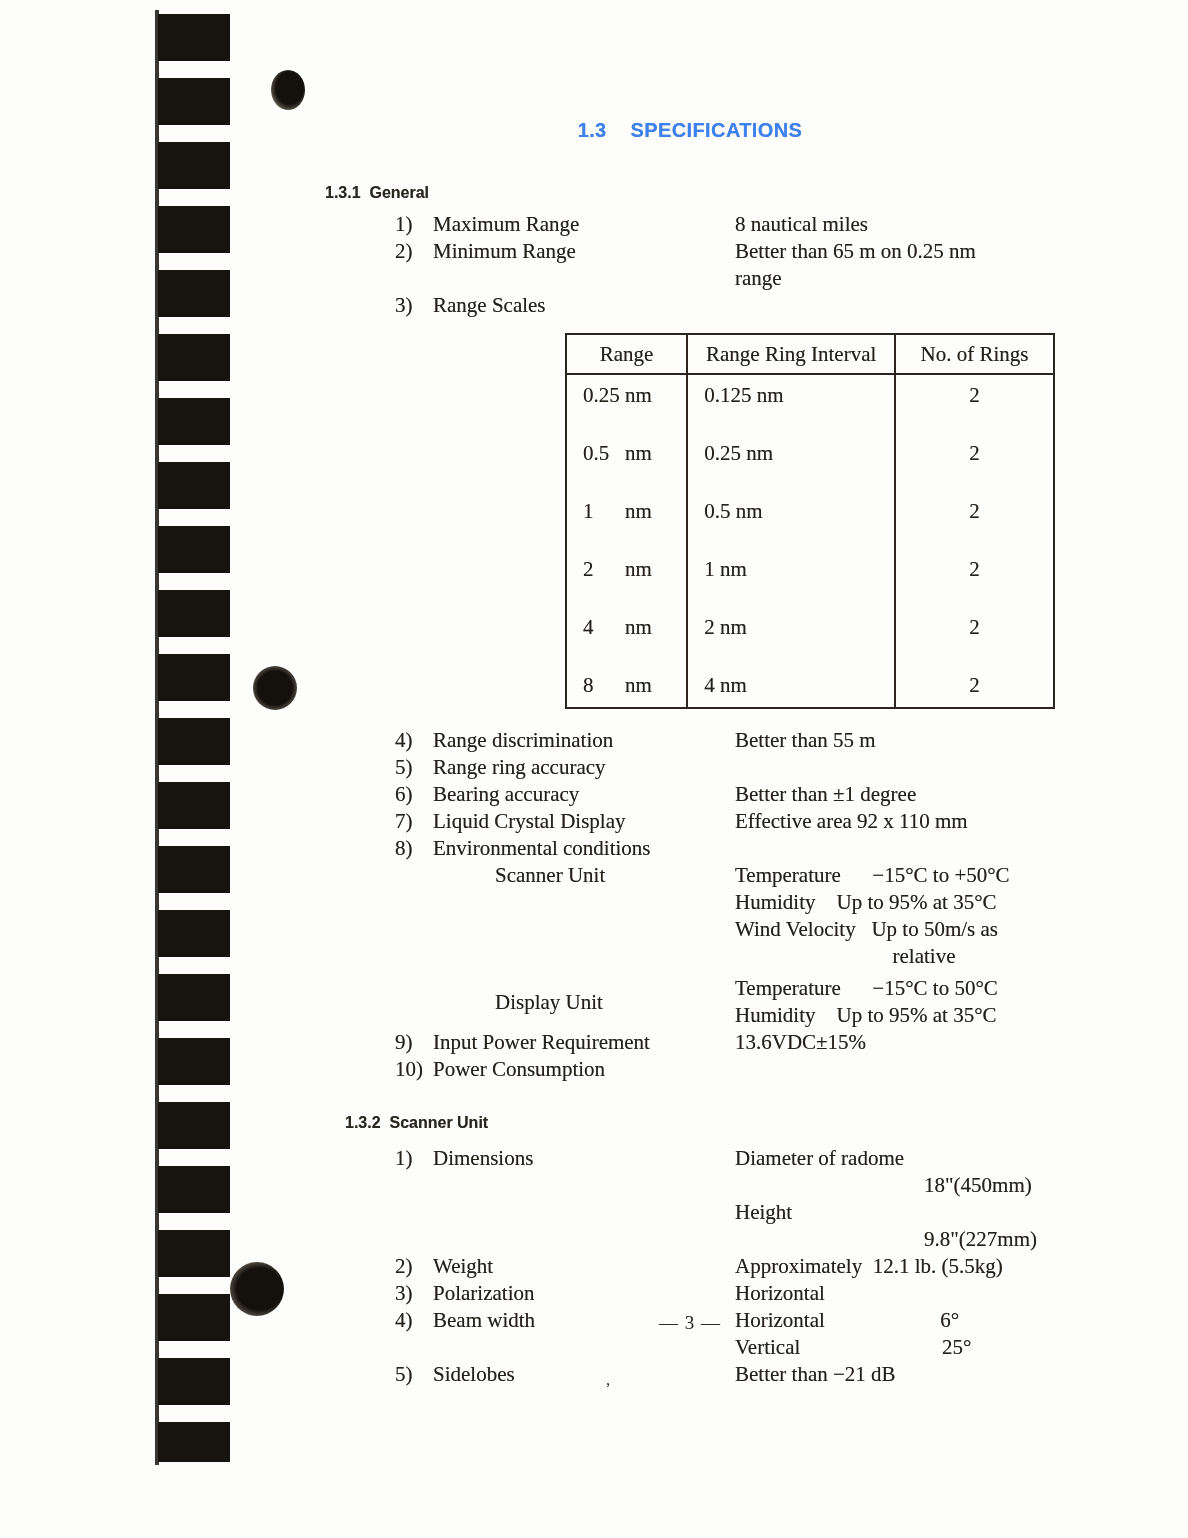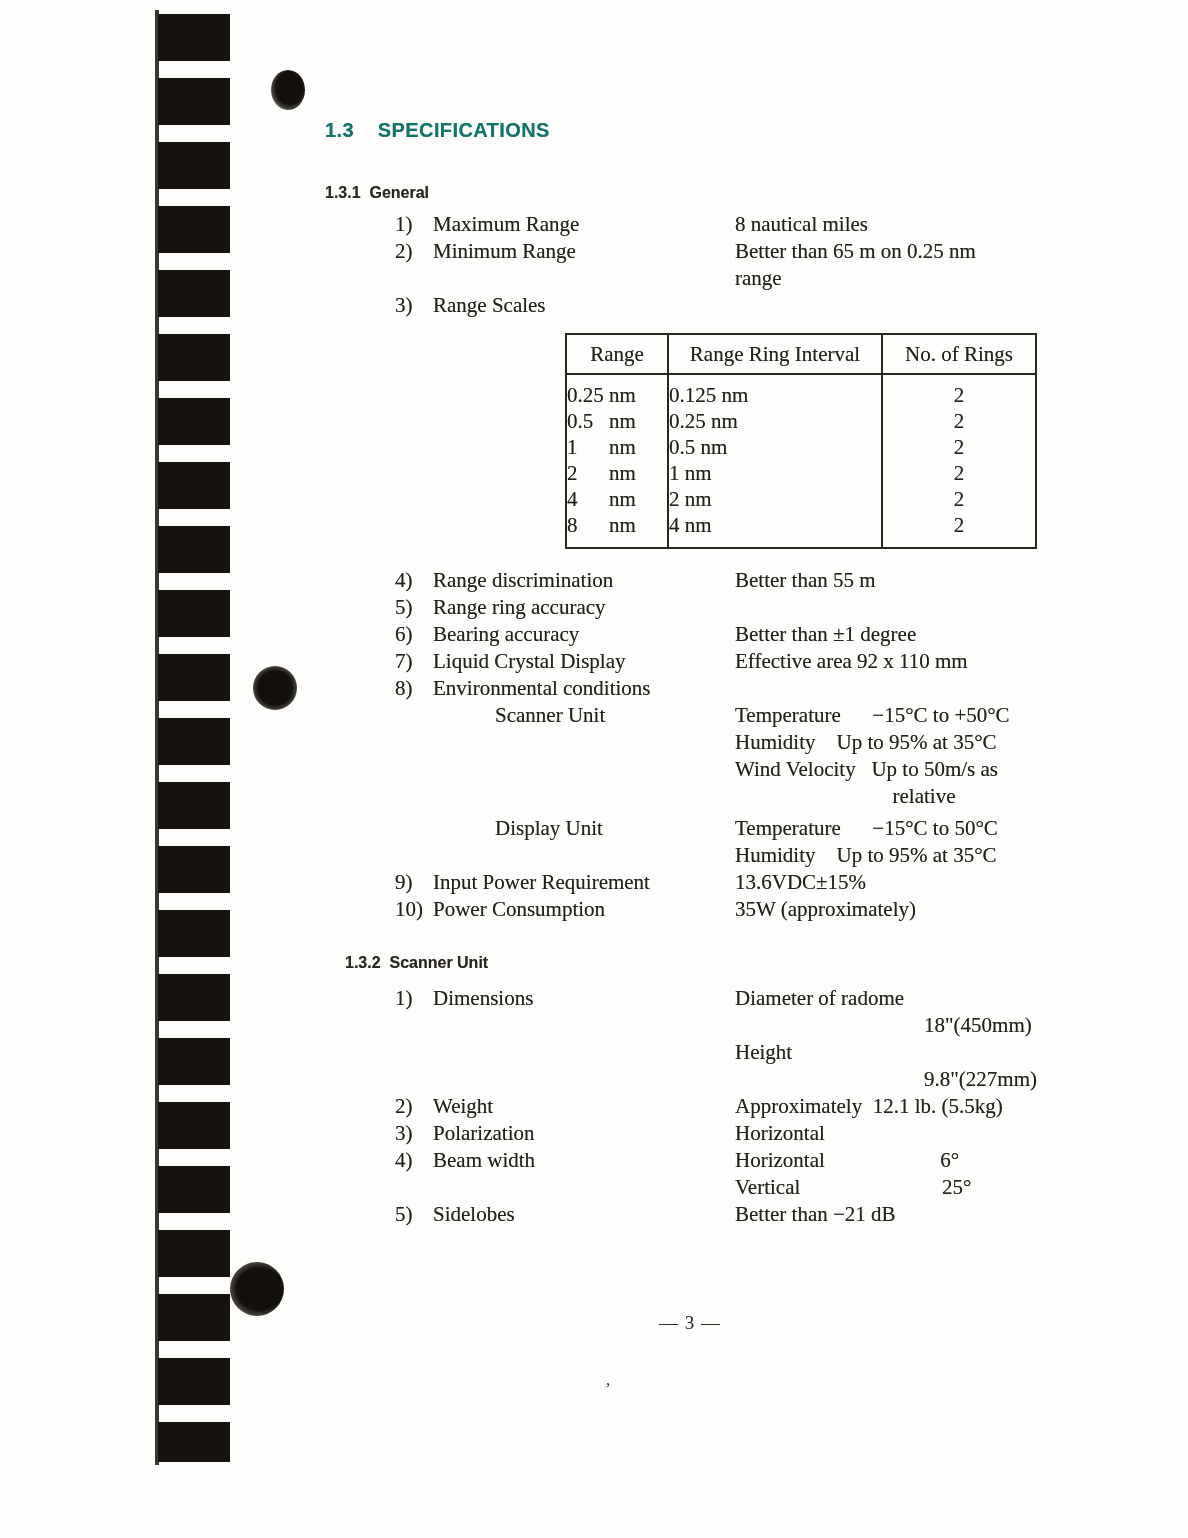"1.3 SPECIFICATIONS" h1.title { color: #0f766e -> #3b82f6; text-align: none -> center }
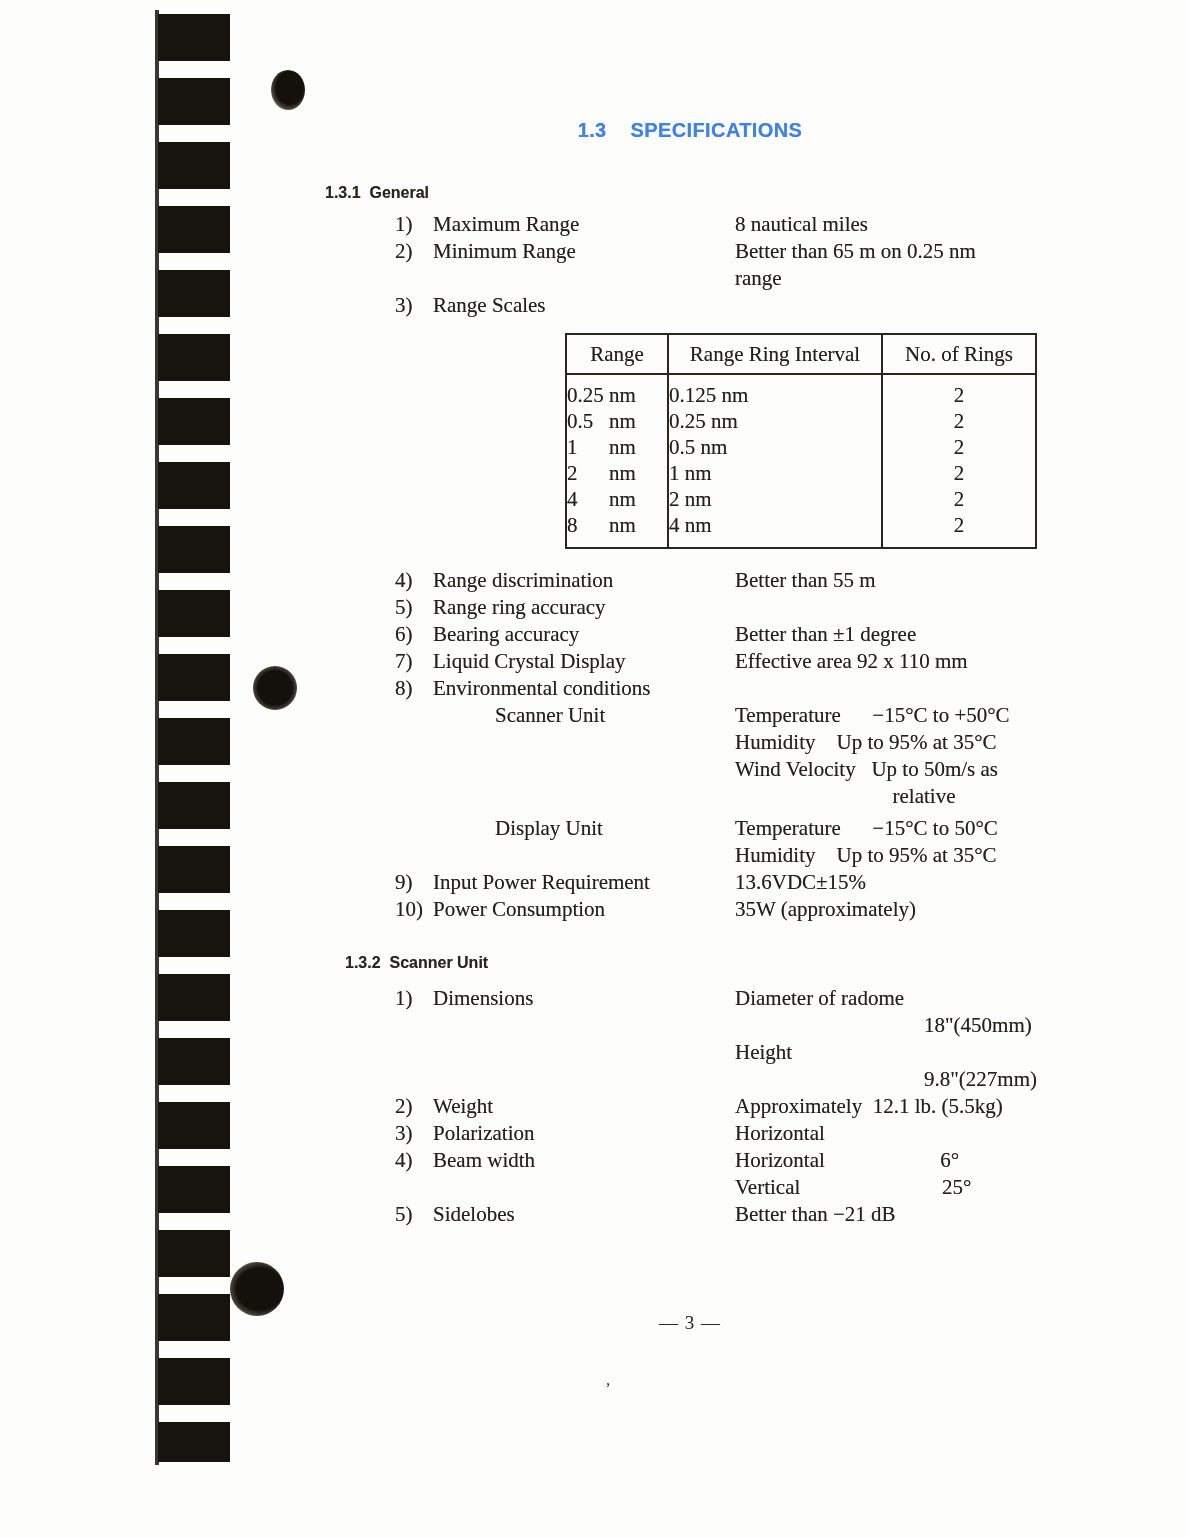"0.25 nm" table.range-table td { padding: 0 -> 16px }
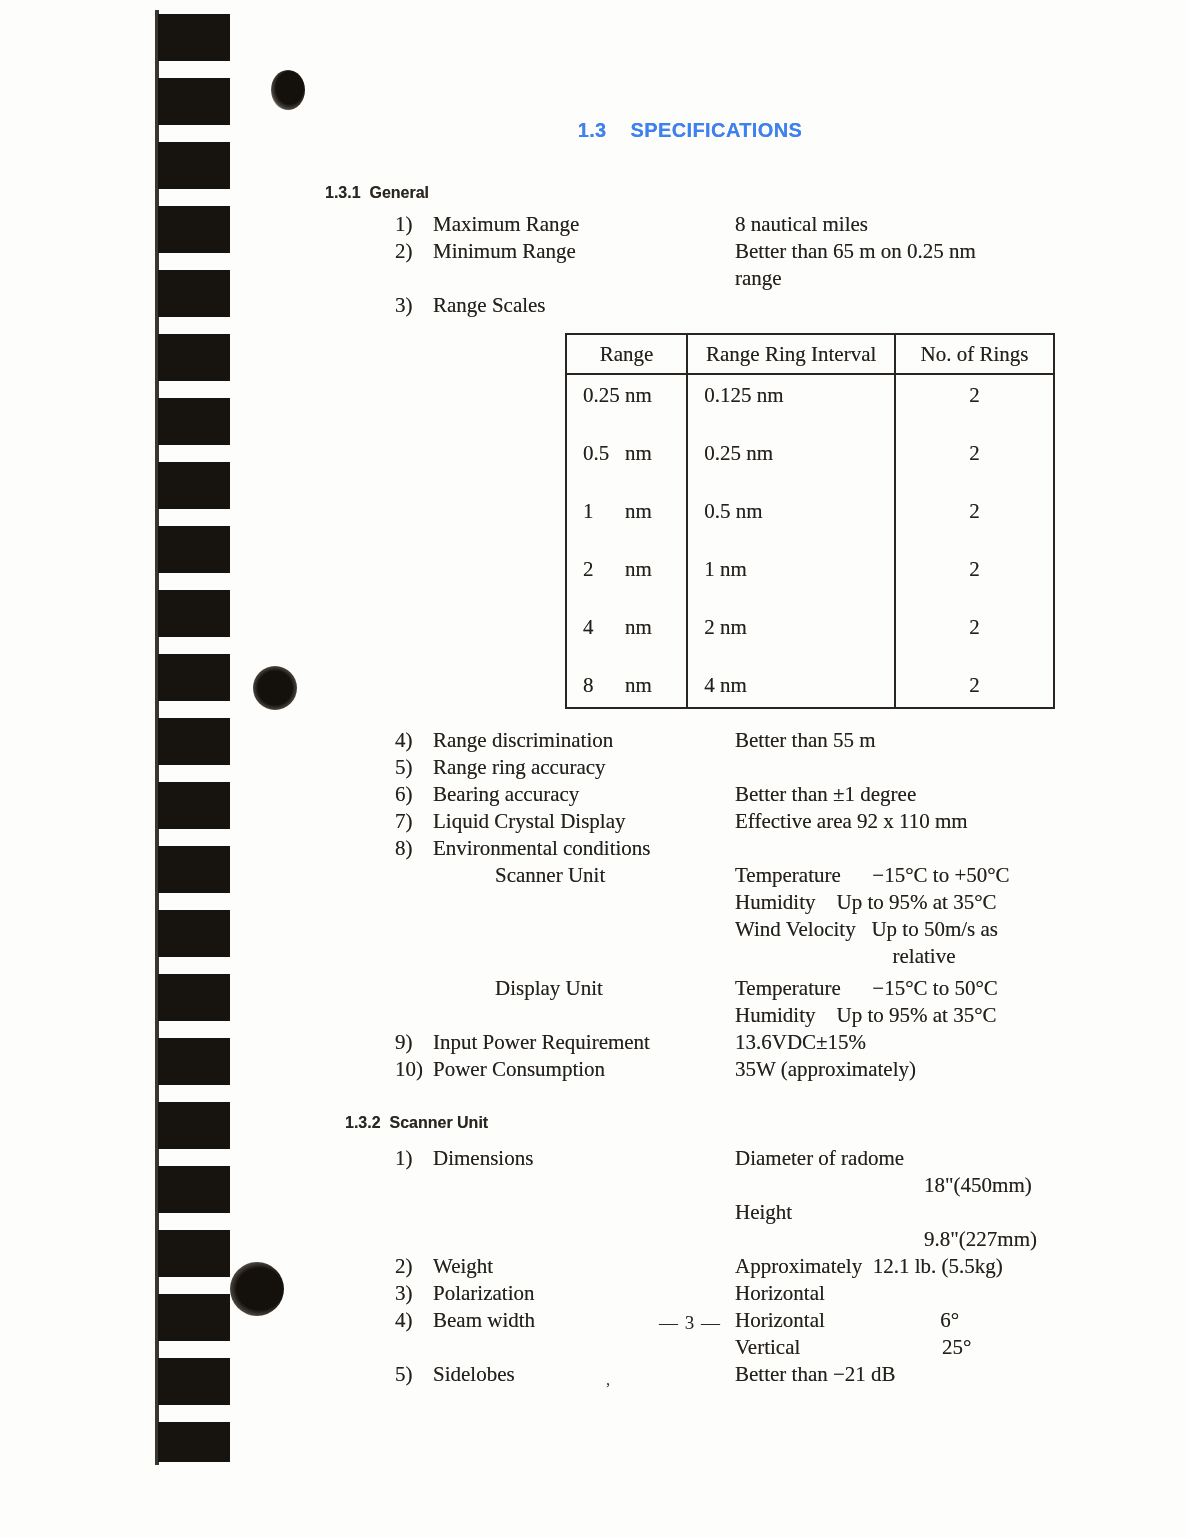"Display Unit" .env-row.second { align-items: none -> center }
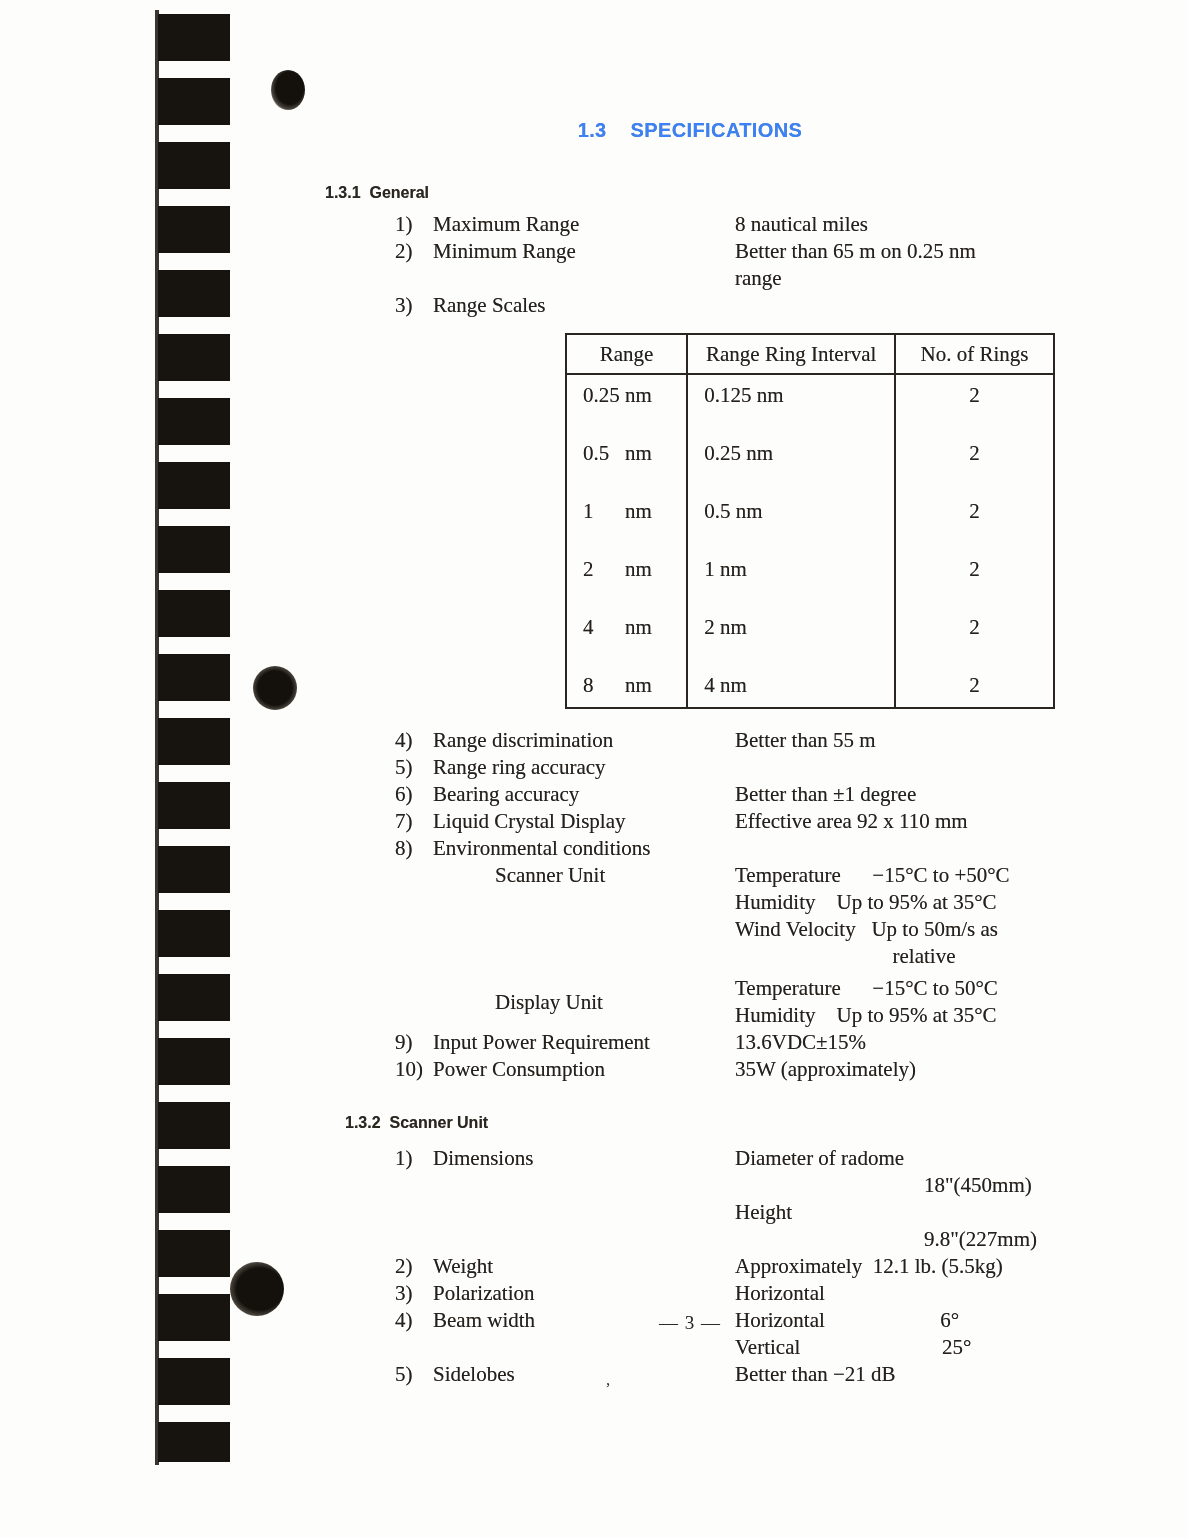"35W (approximately)" span.value { html: <span>35W (approximately)</span> -> none }
